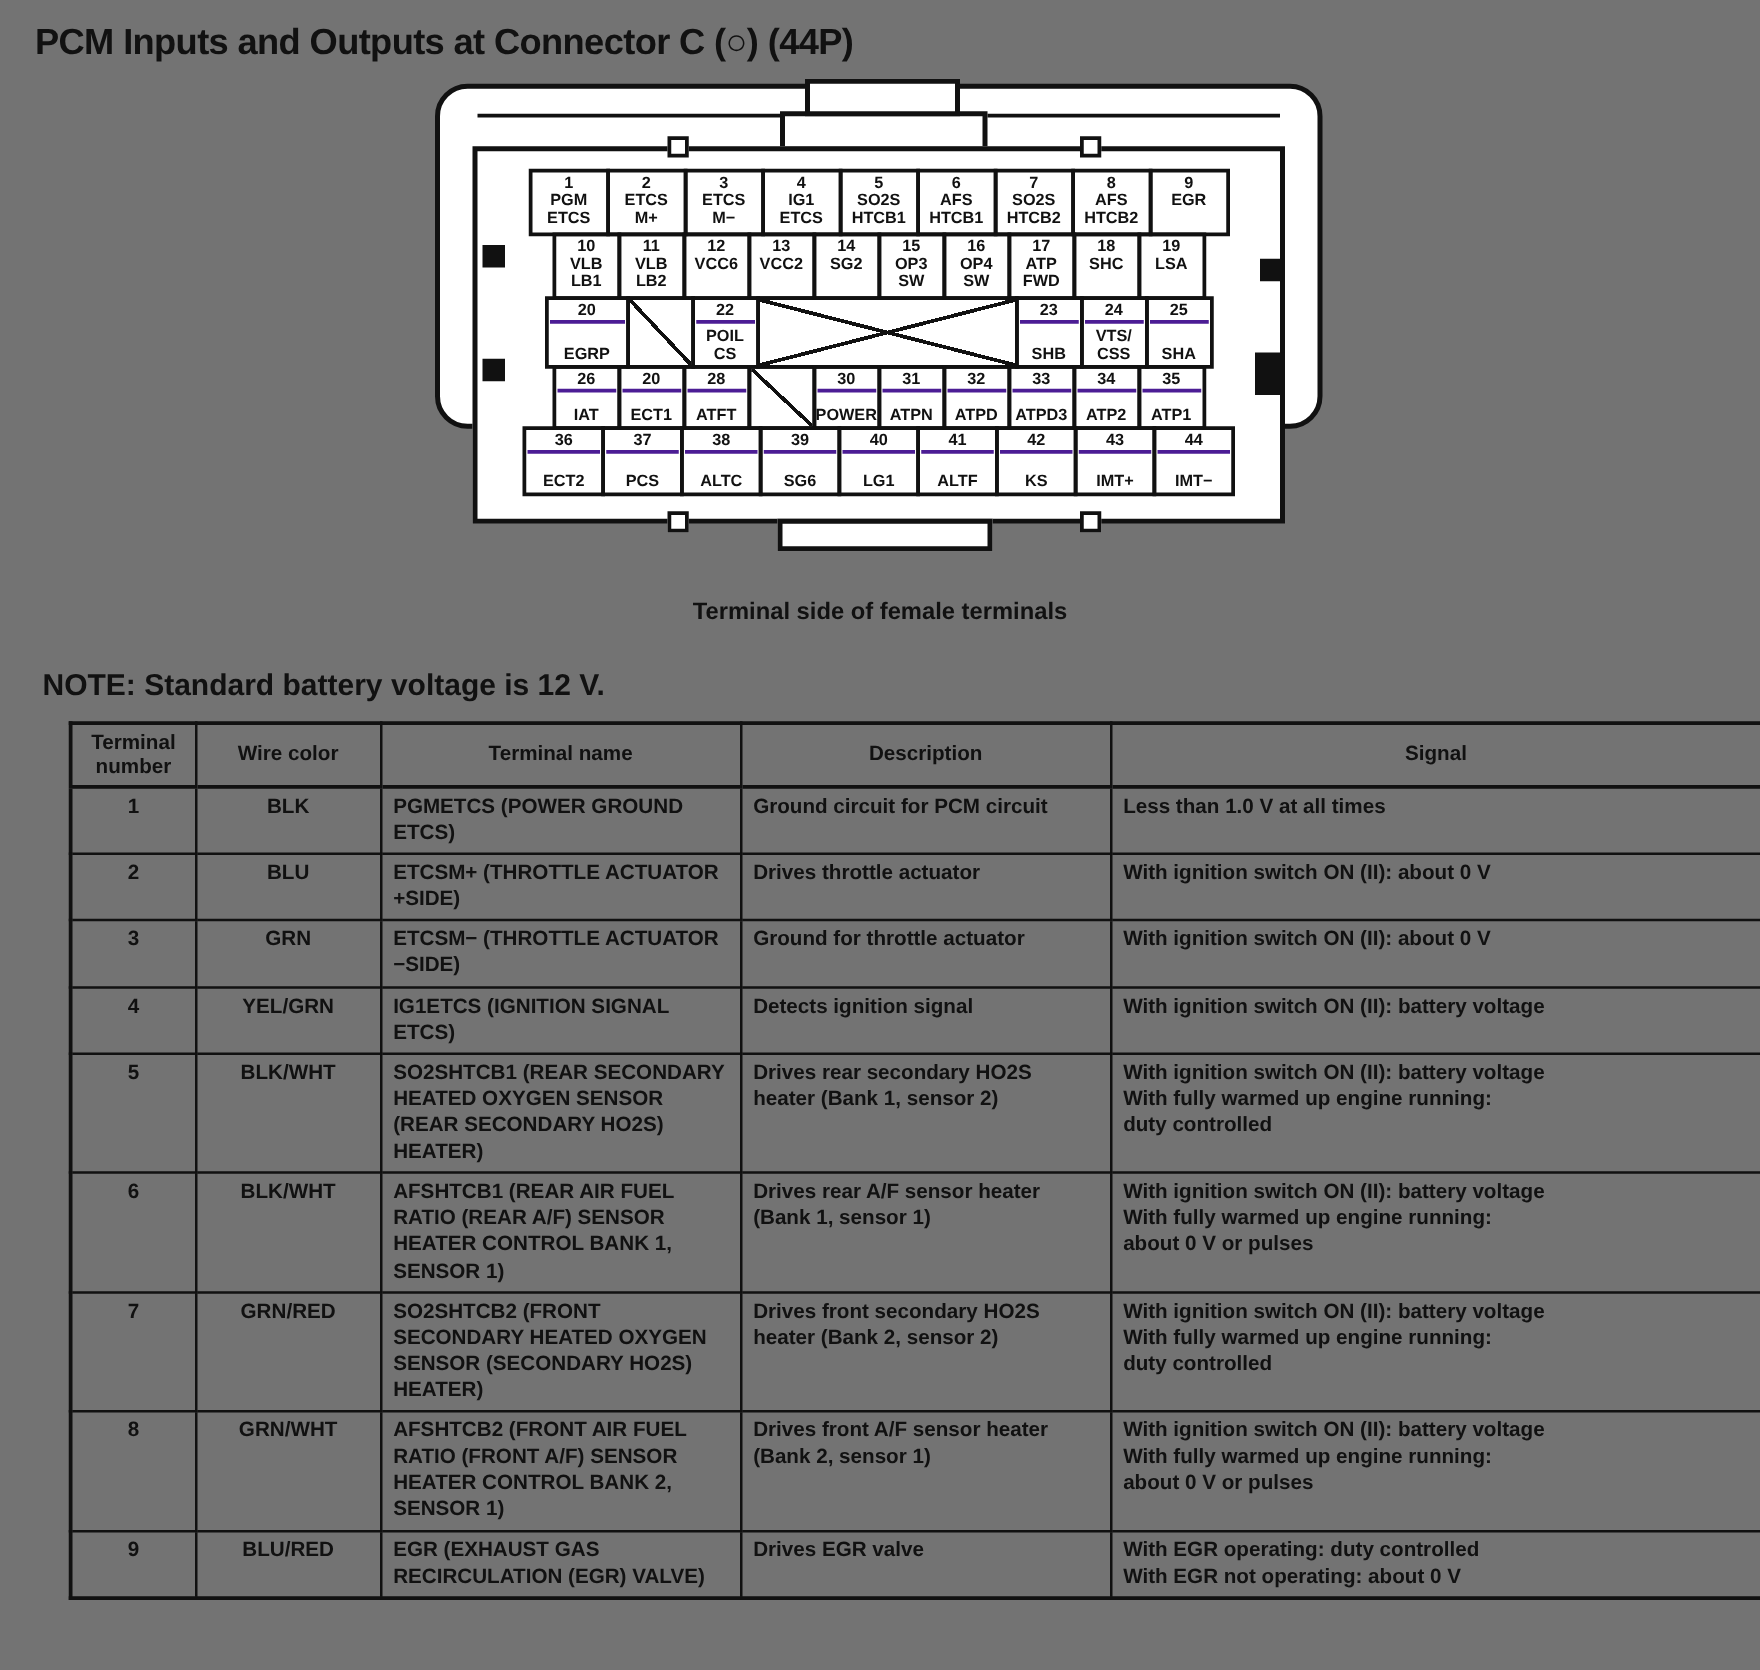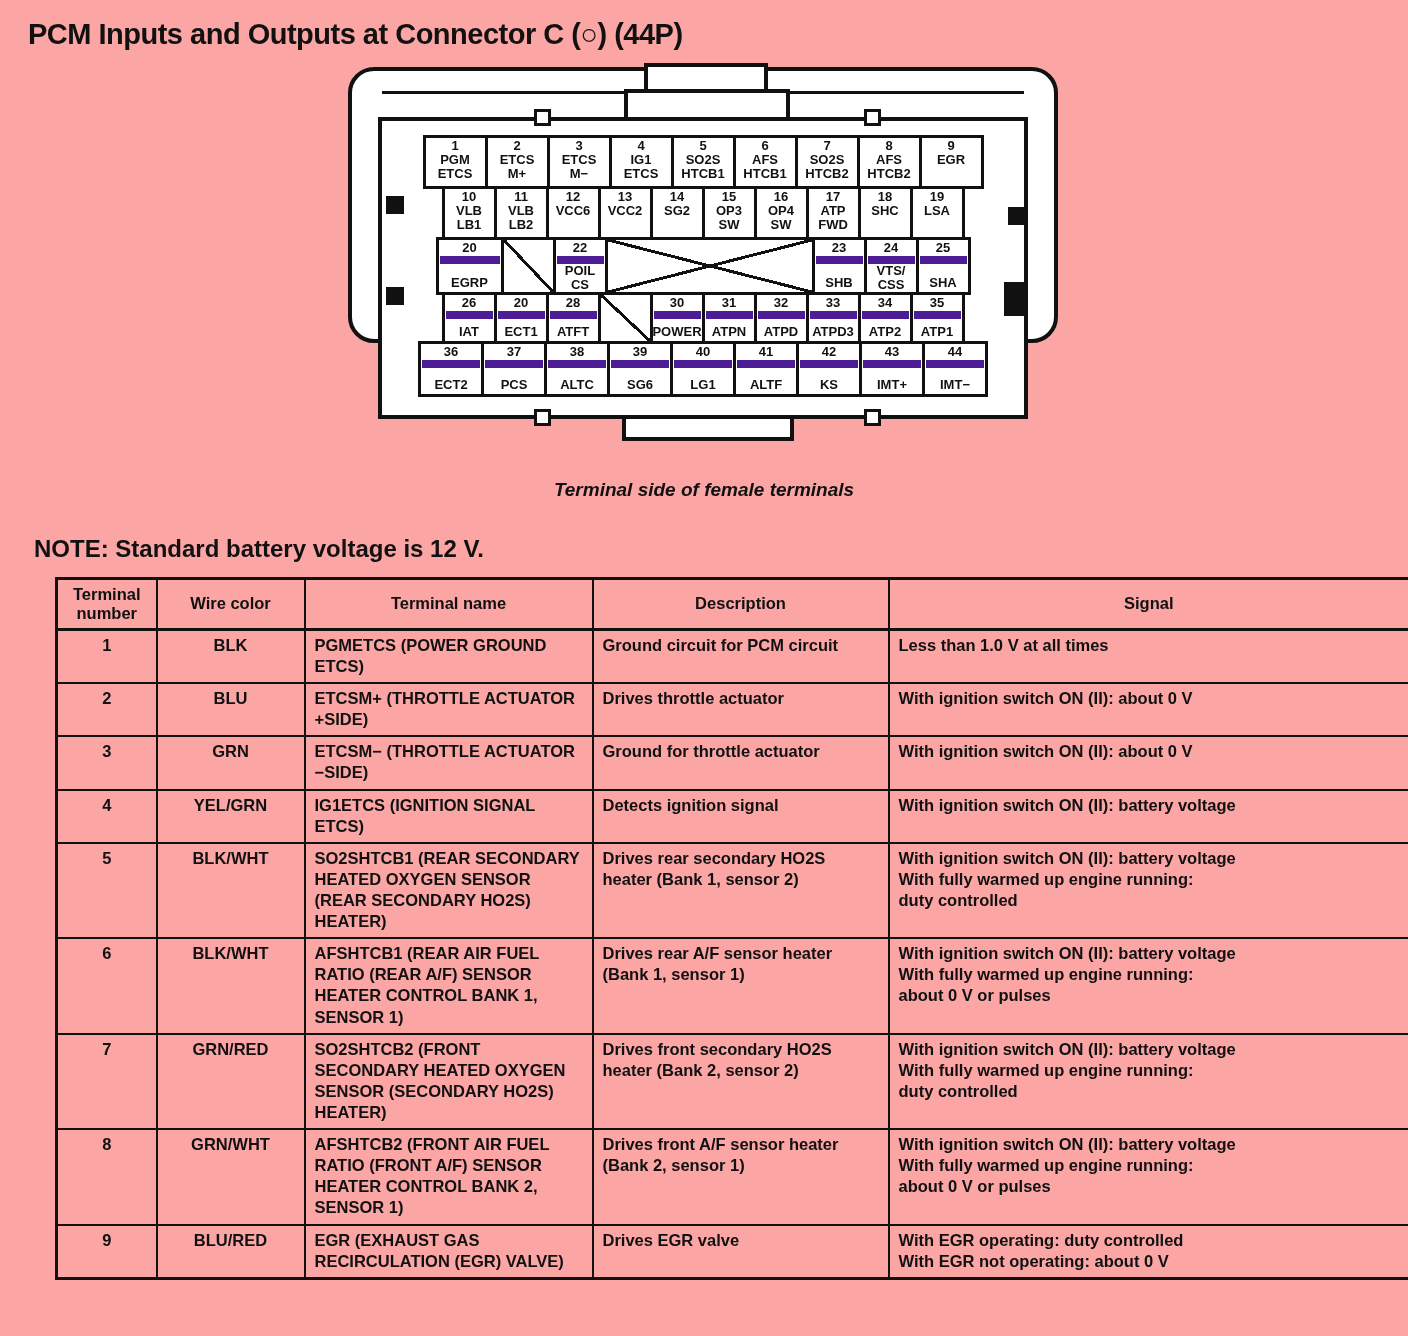"PCM Inputs and Outputs at" .page { background: #fca5a5 -> #737373 }
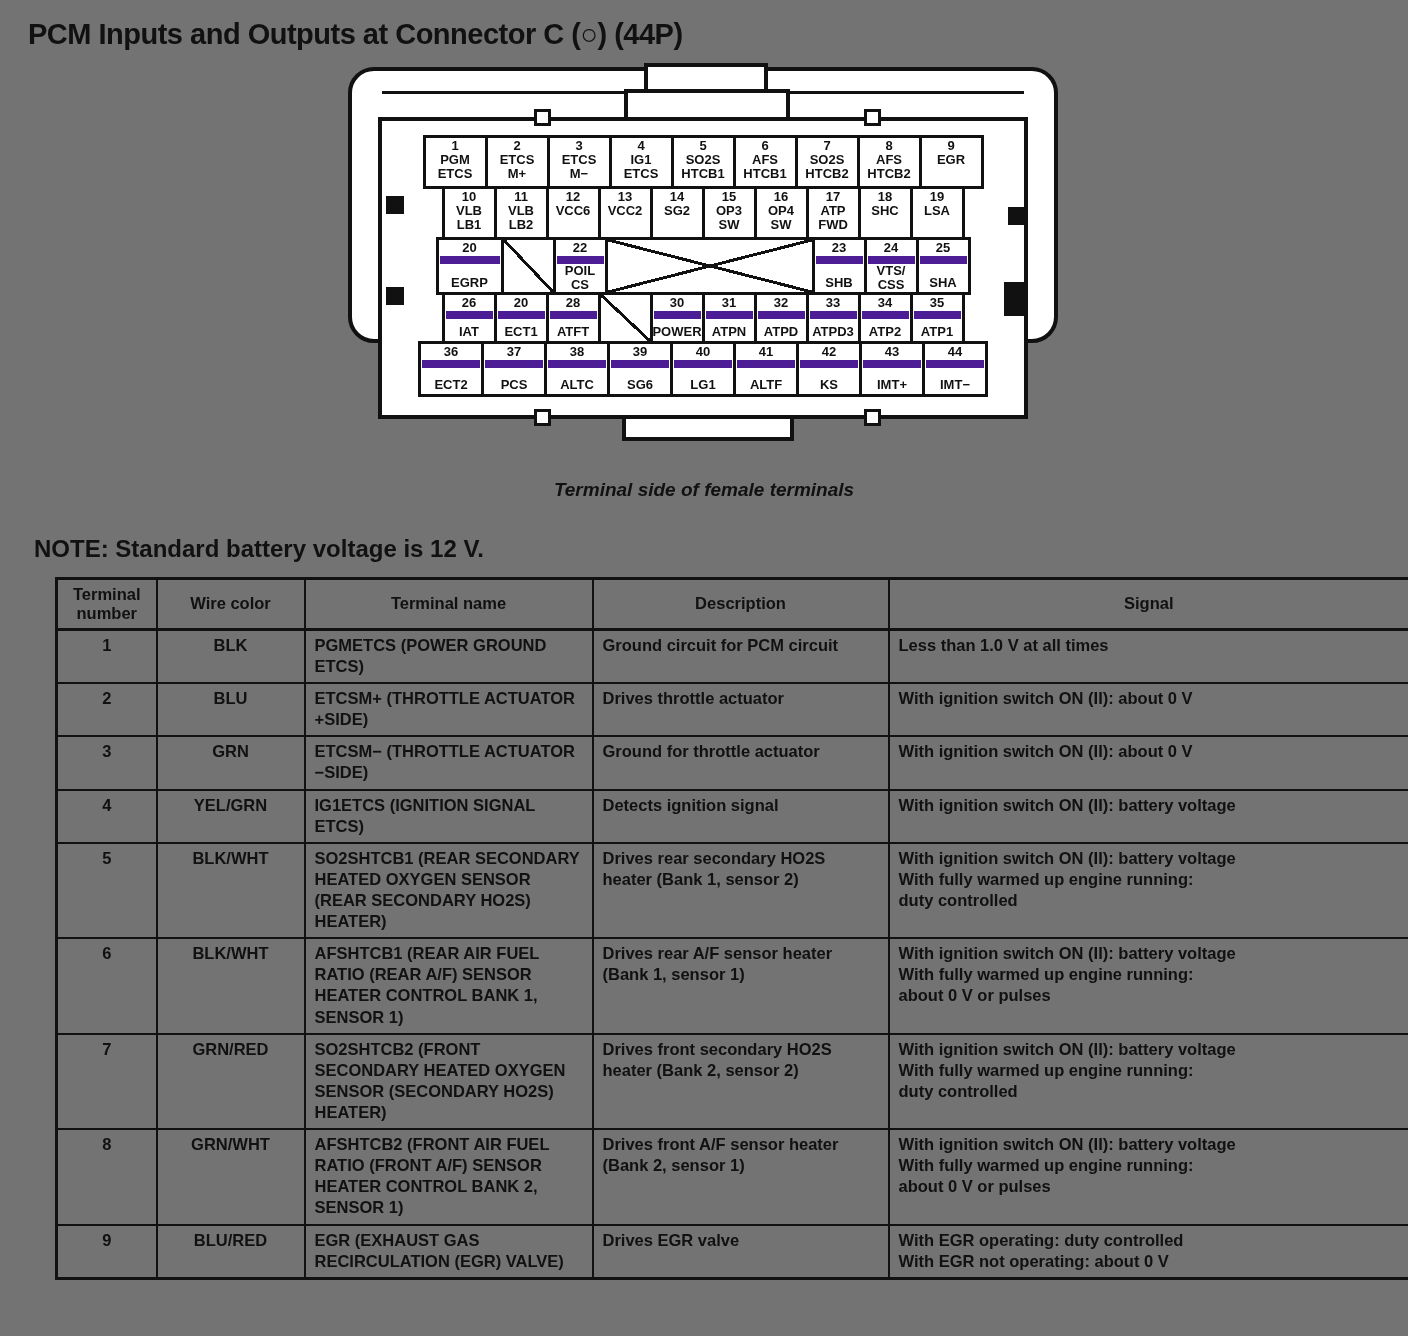"20" .sep .pin-num { border-bottom: 8px solid #4c1d95 -> 3px solid #4c1d95 }
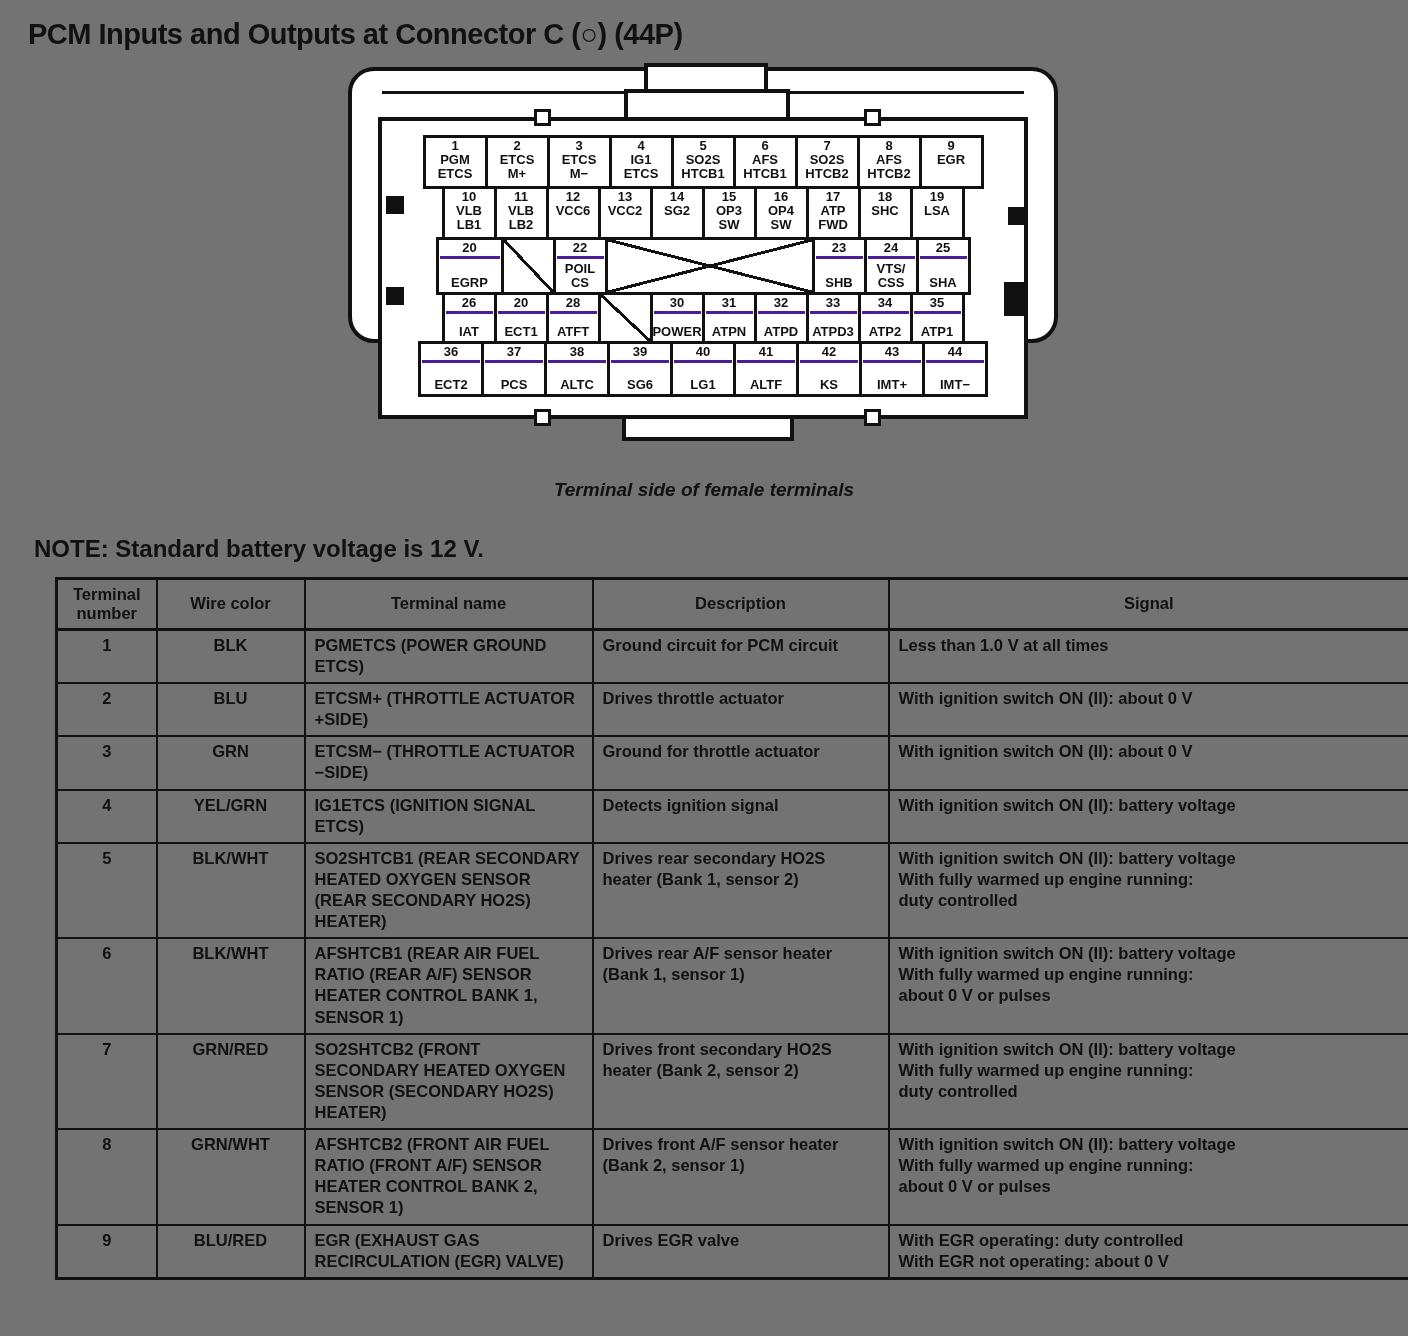"Terminal side of female terminals" .caption { font-style: italic -> none }
